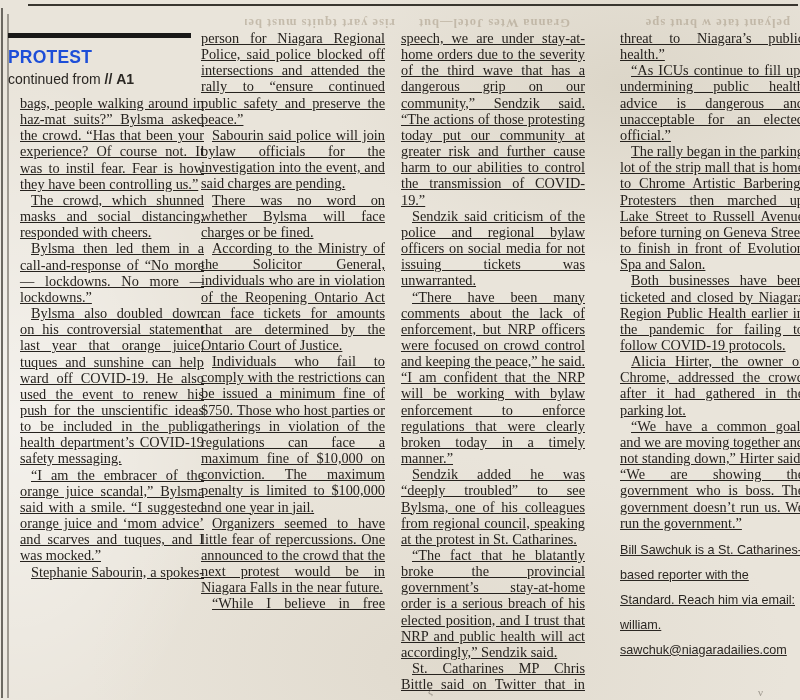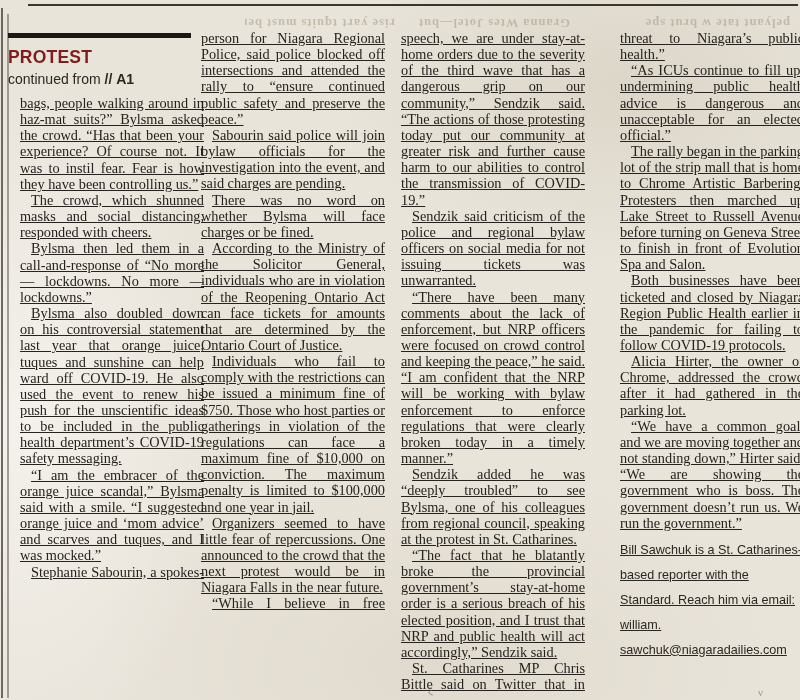"PROTEST" .slug { color: #7f1d1d -> #1d4ed8 }
